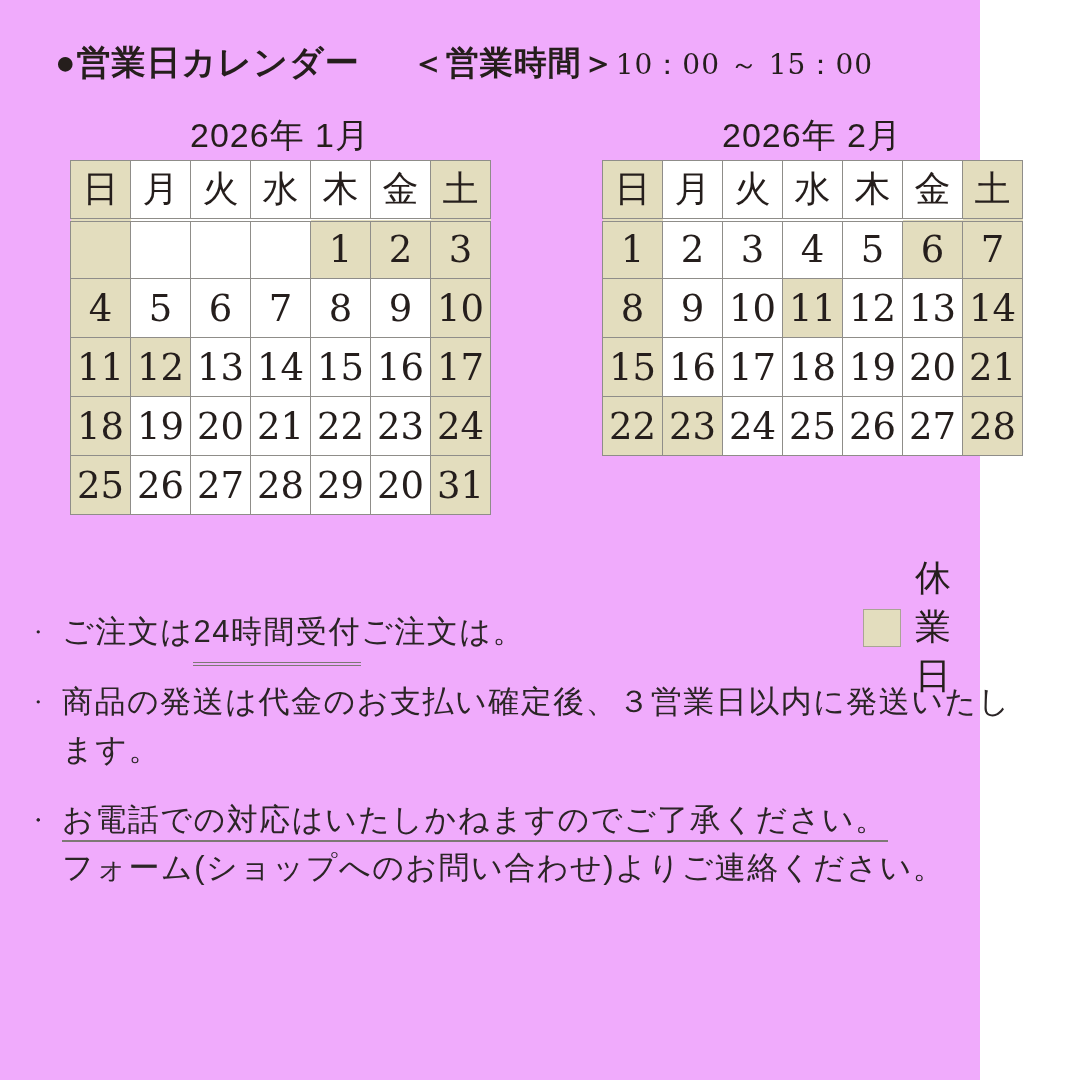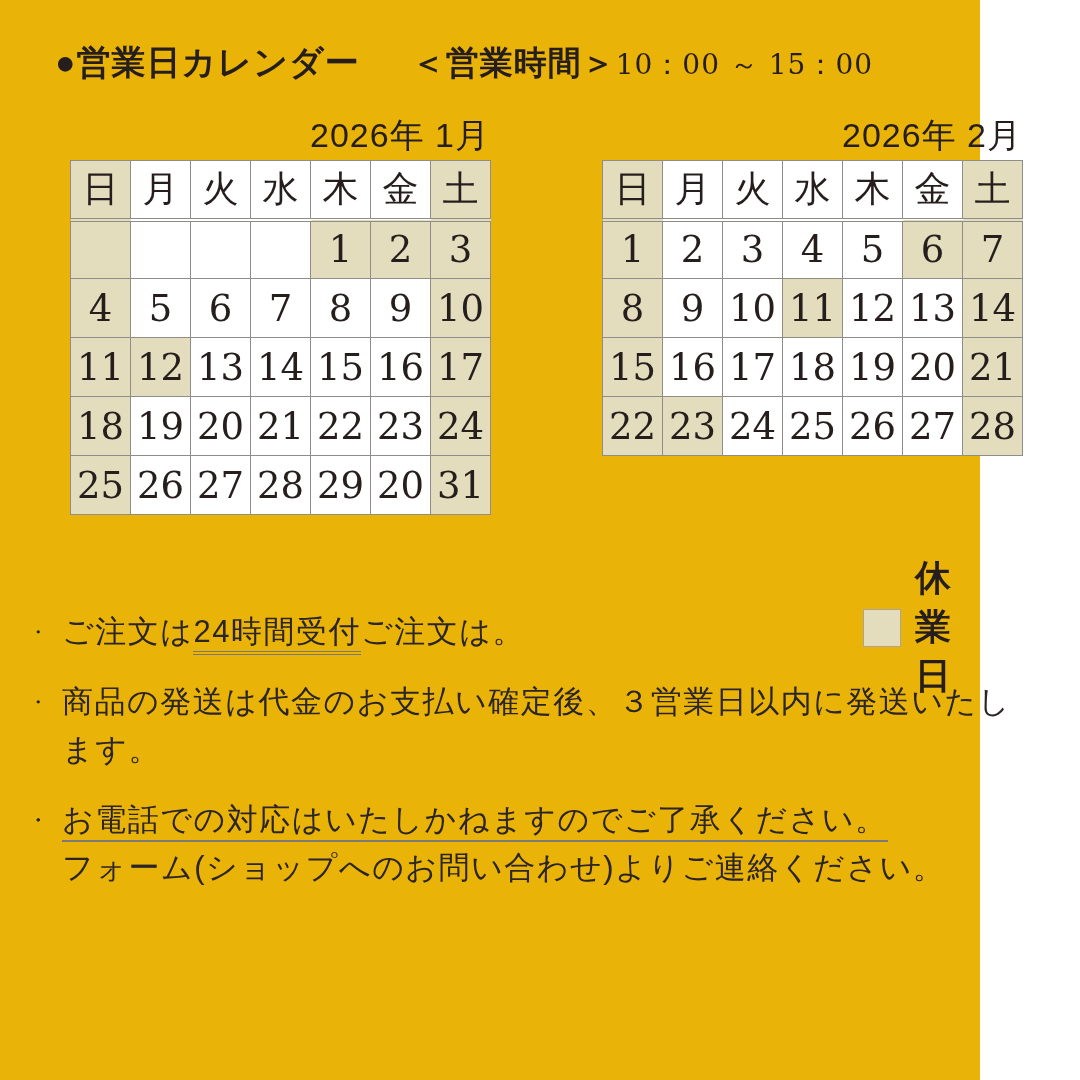"●営業日カレンダー" .canvas { background: #eab308 -> #f0abfc }
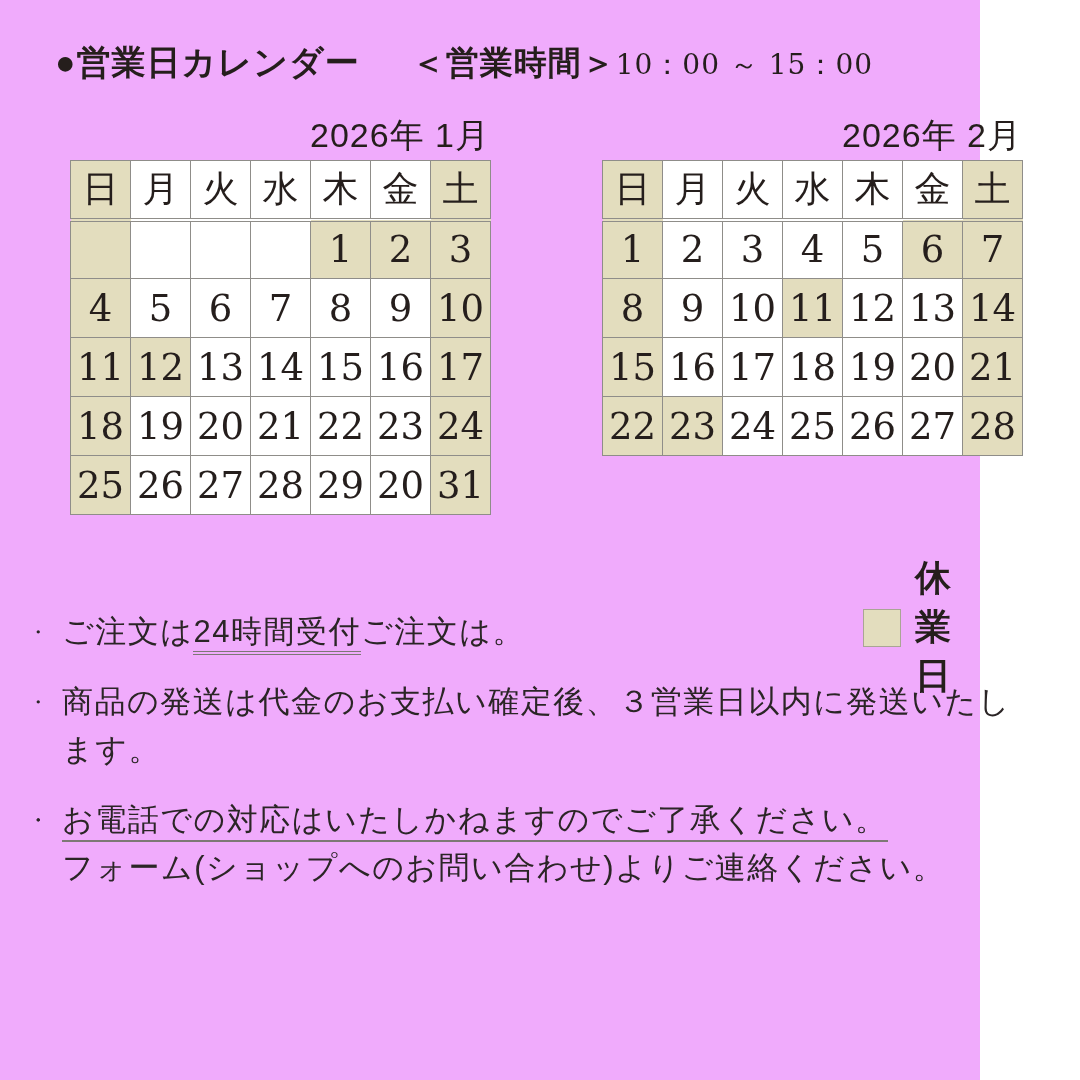"2026年 1月" .cal-title { text-align: right -> center }
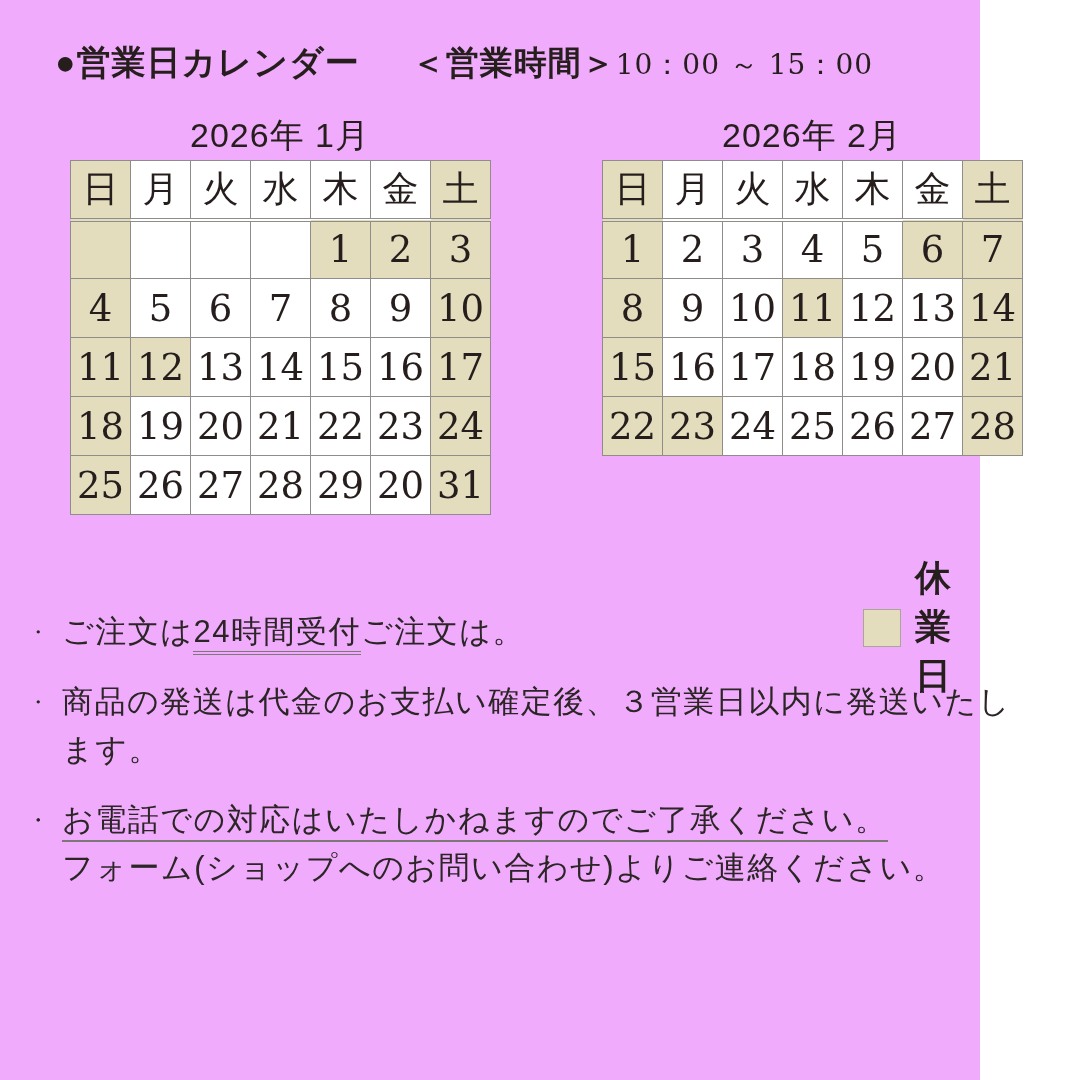"休業日" .legend-label { font-weight: 700 -> 400 }
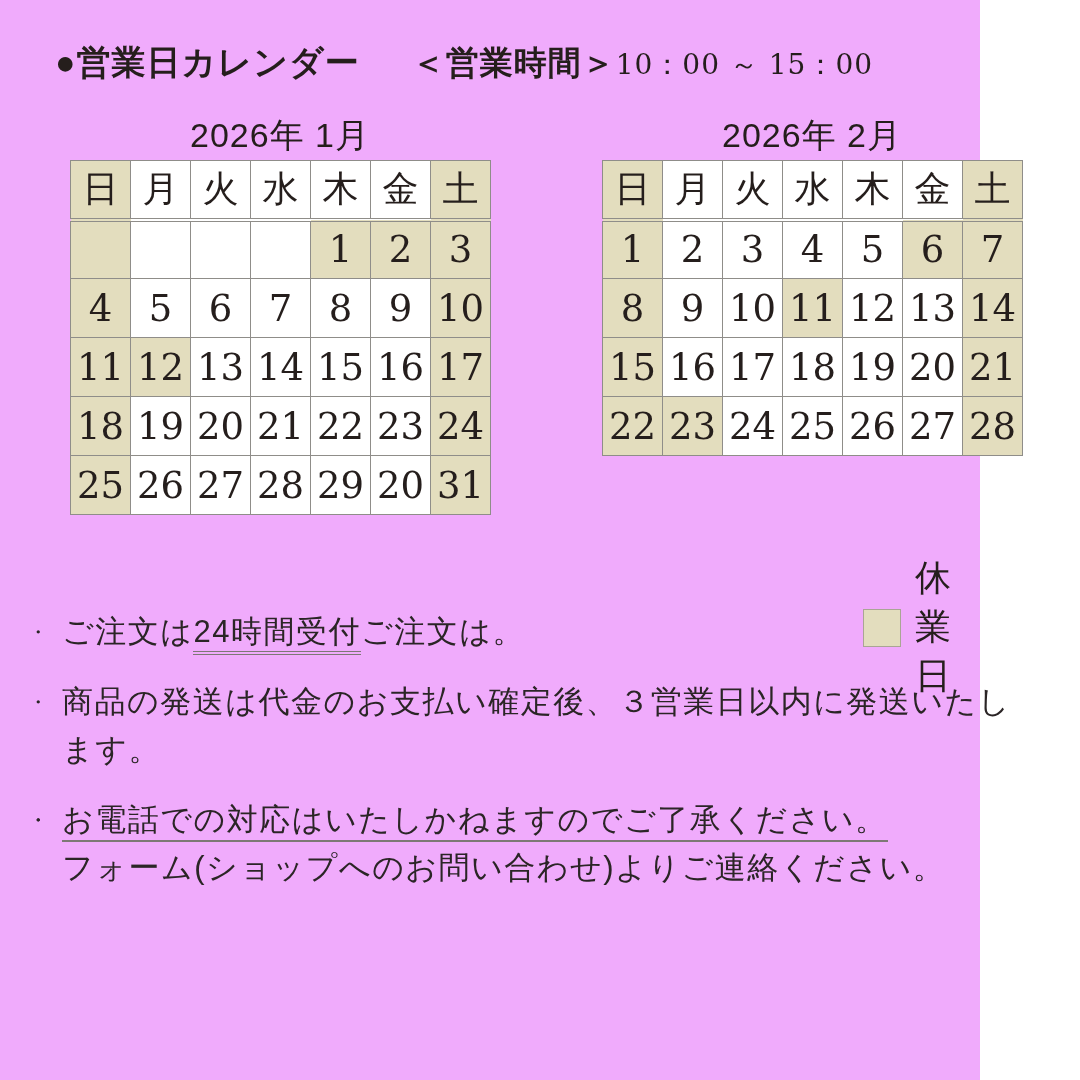"24時間受付" .u-double { padding-bottom: 2px -> 13px }
